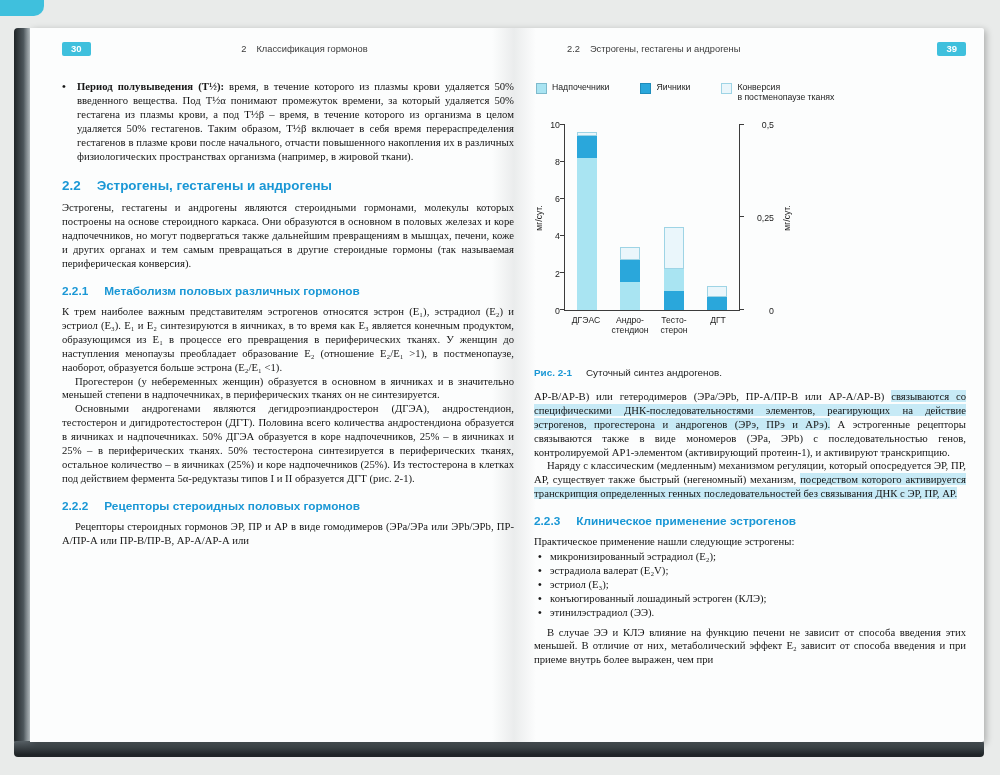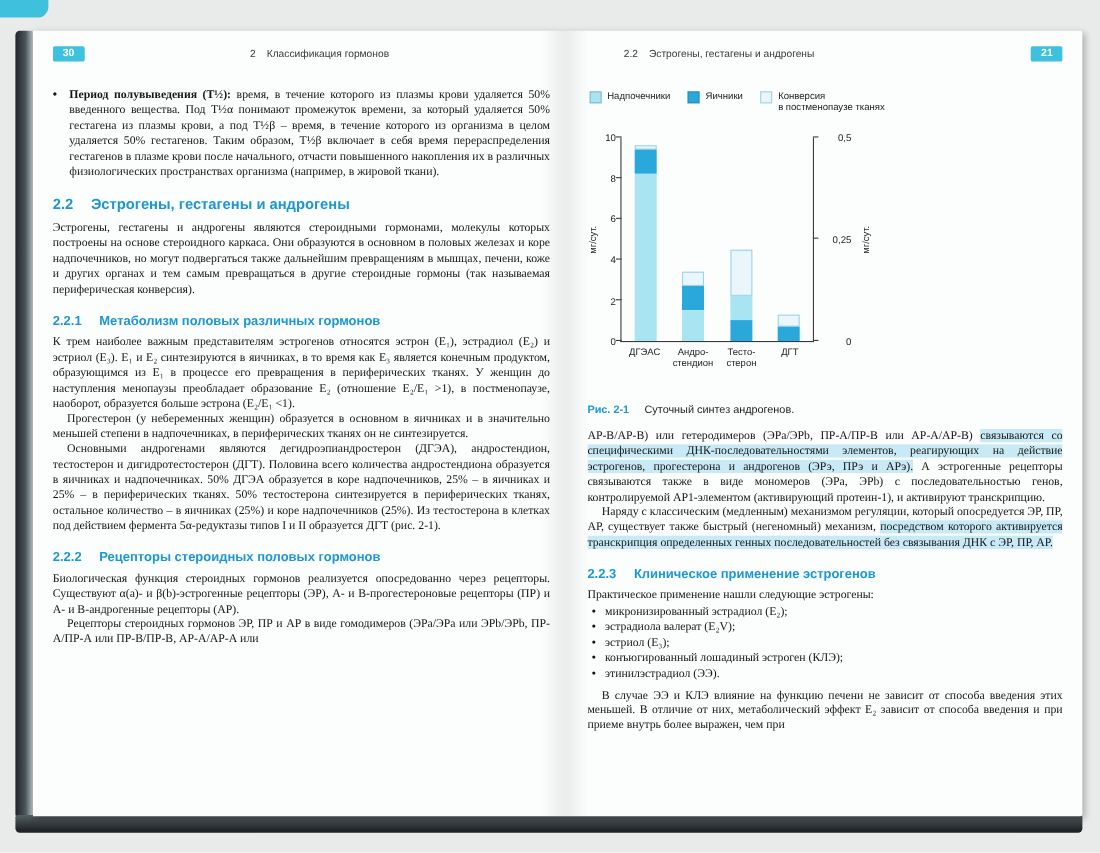"30" .page-left { left: 18px -> 32px }
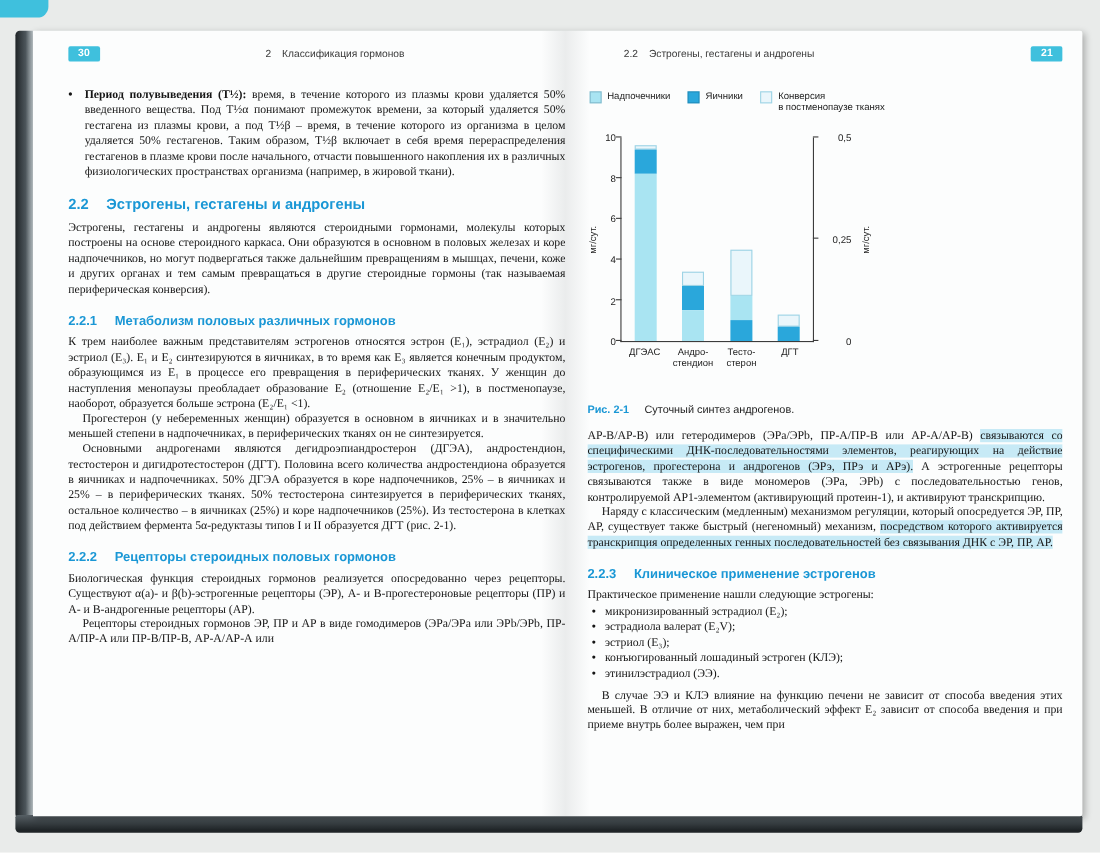"21" span.badge { text: 21 -> 39 }
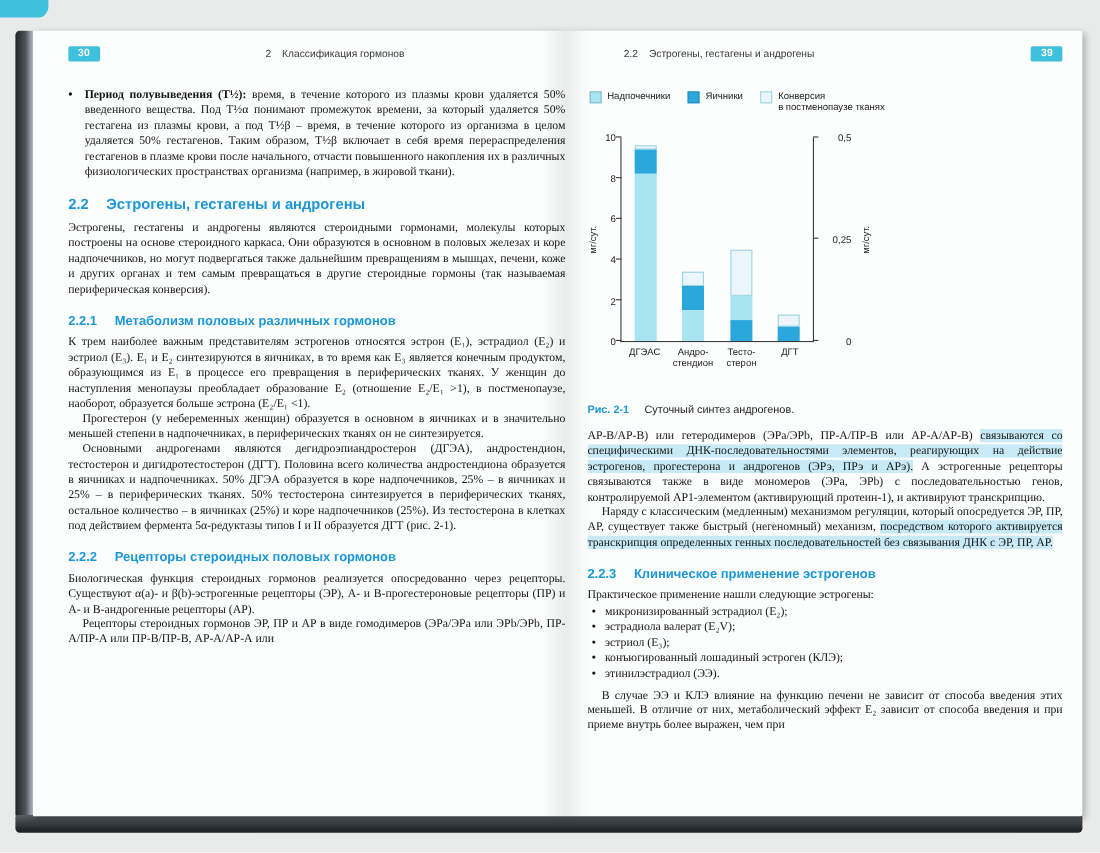"Надпочечники" .legend { gap: 16px -> 31px }
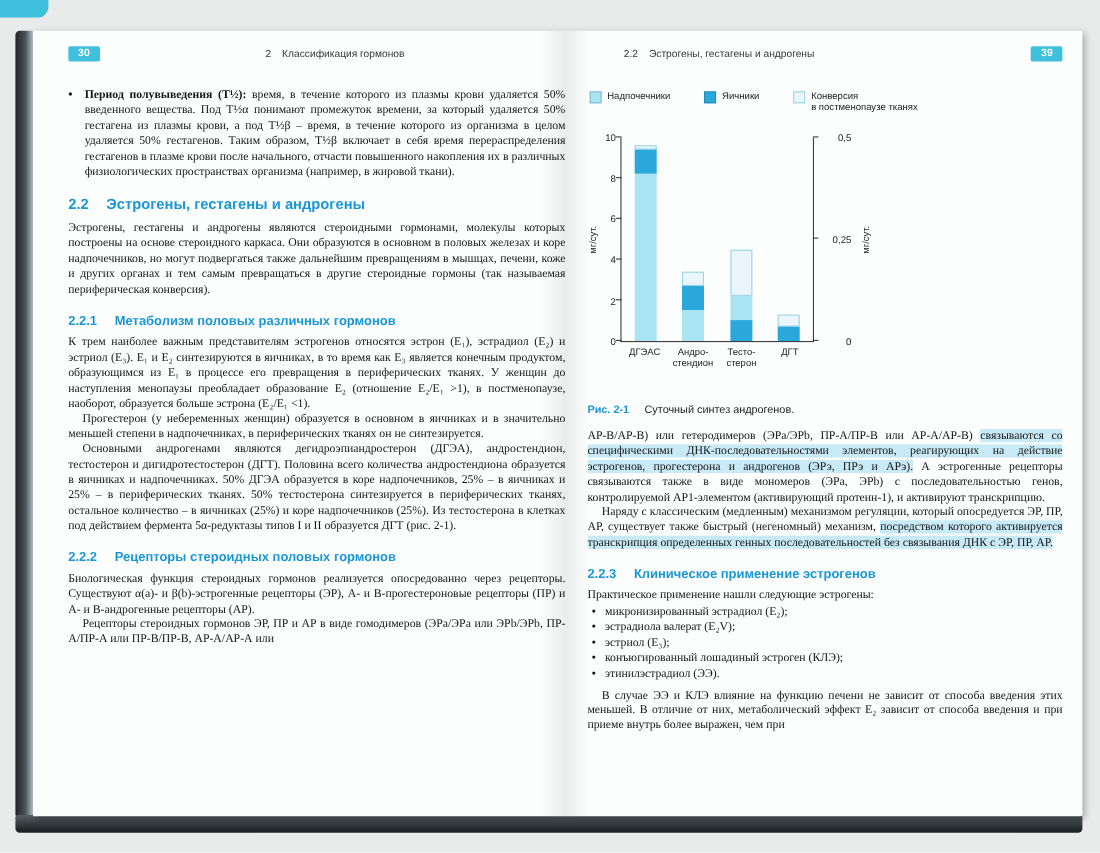"Биологическая функция стероидных" p.body-p { html: <p>Биологическая функция стероидных гормонов реализуется опосредованно через рецепторы. Существуют α(а)- и β(b)-эстрогенные рецепторы (ЭР), А- и В-прогестероновые рецепторы (ПР) и А- и В-андрогенные рецепторы (АР).</p> -> none }
